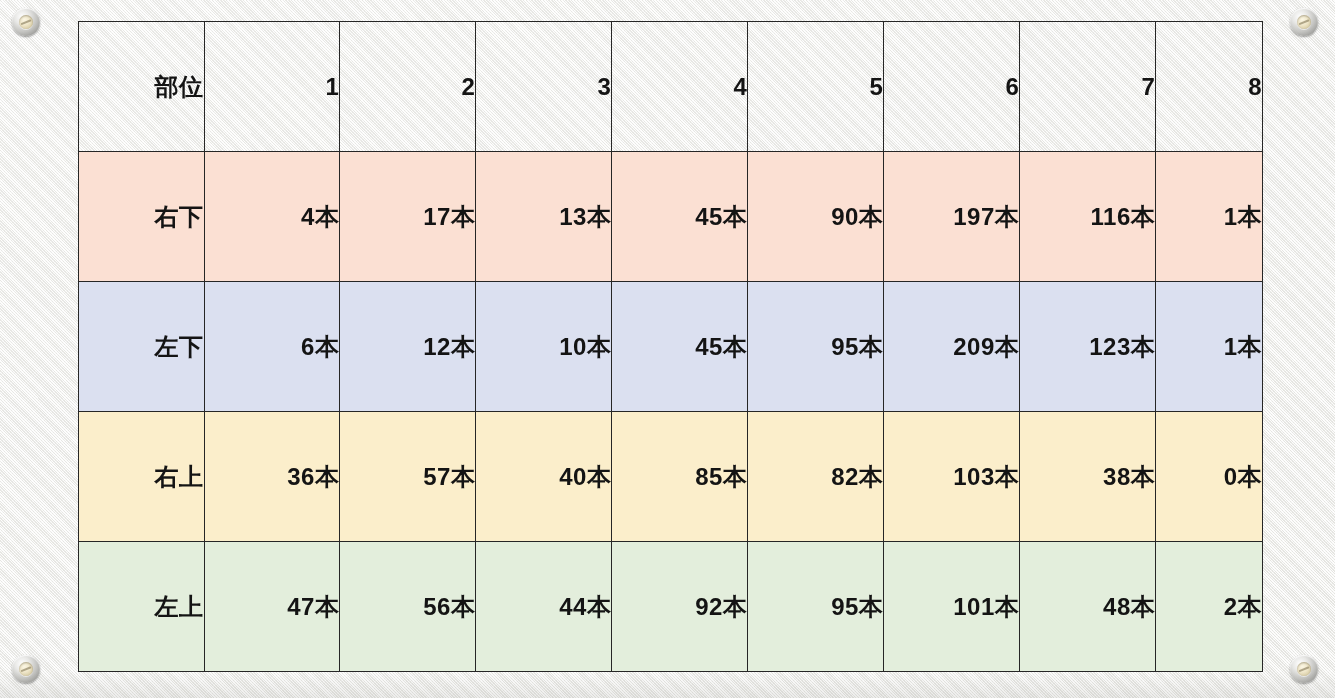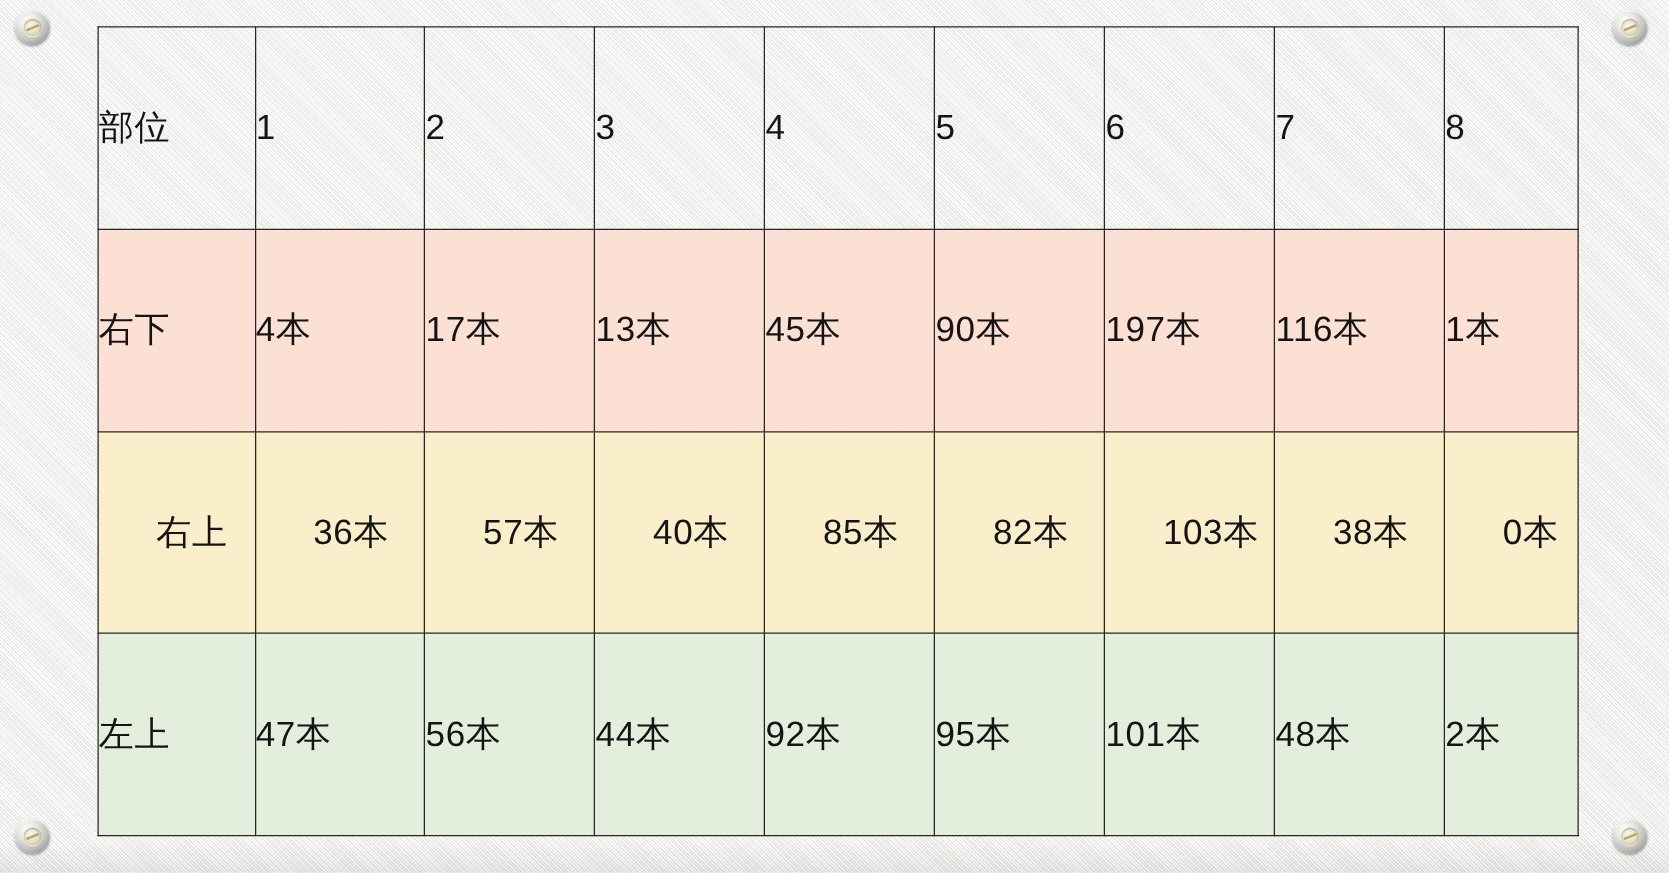"部位" table.data-table td { font-size: 28px -> 24px; font-weight: 400 -> 700; text-align: left -> right }
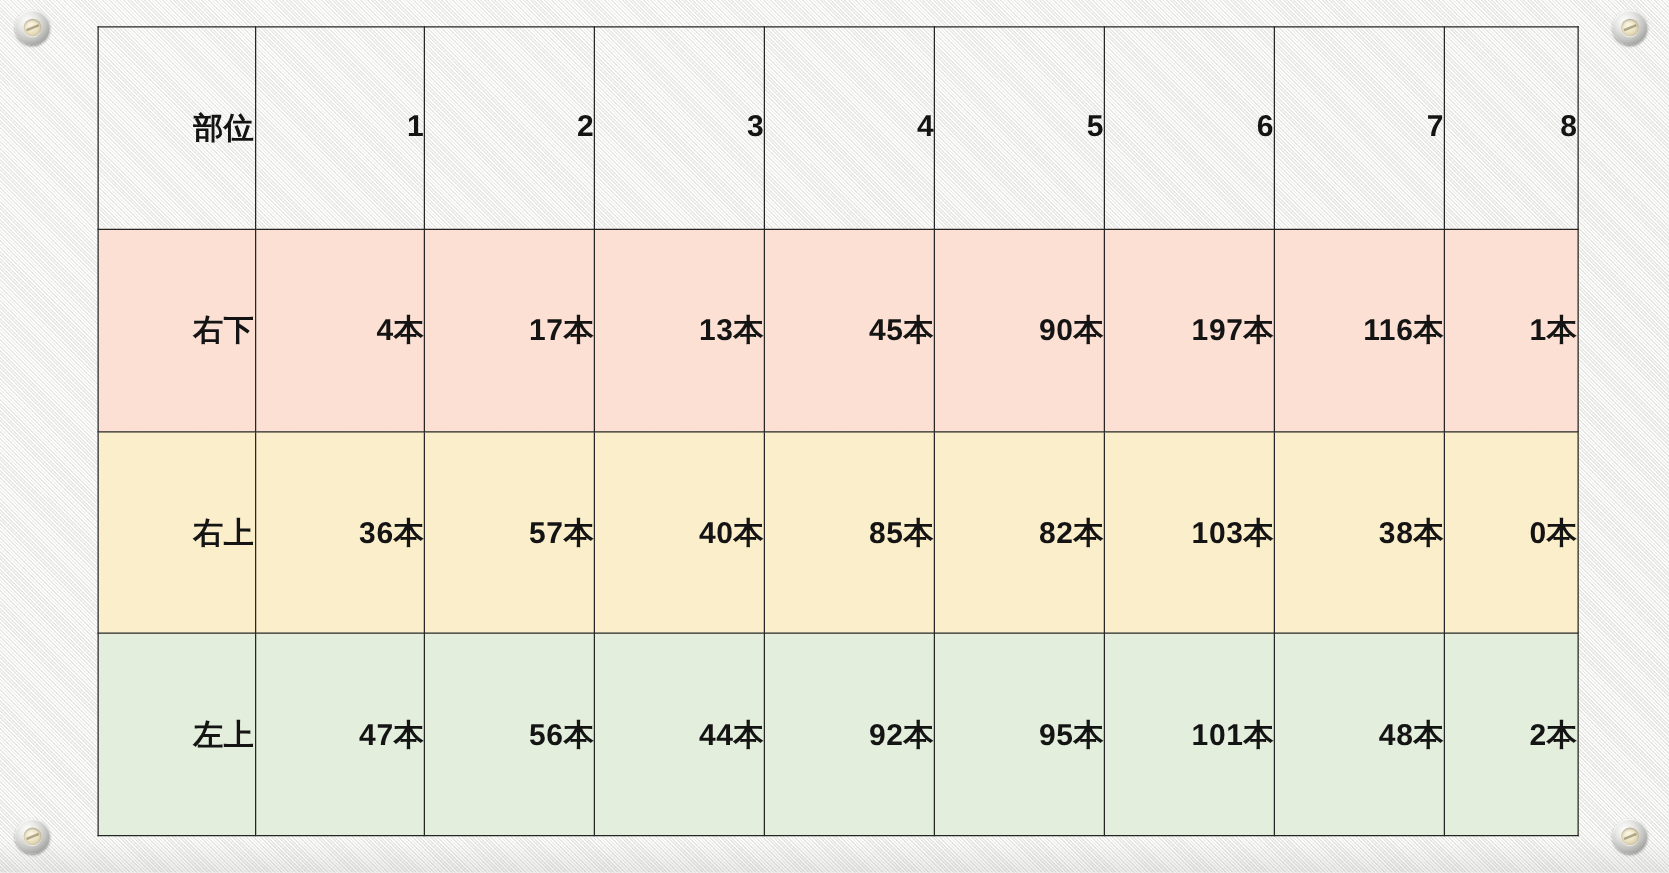"左下" tr.row-1 { html: none -> <tr> <td>左下</td> <td>6本</td> <td>12本</td> <td>10本</td> <td>45本</td> <td>95本</td> <td>209本</td> <td>123本</td> <td>1本</td> </tr> }
